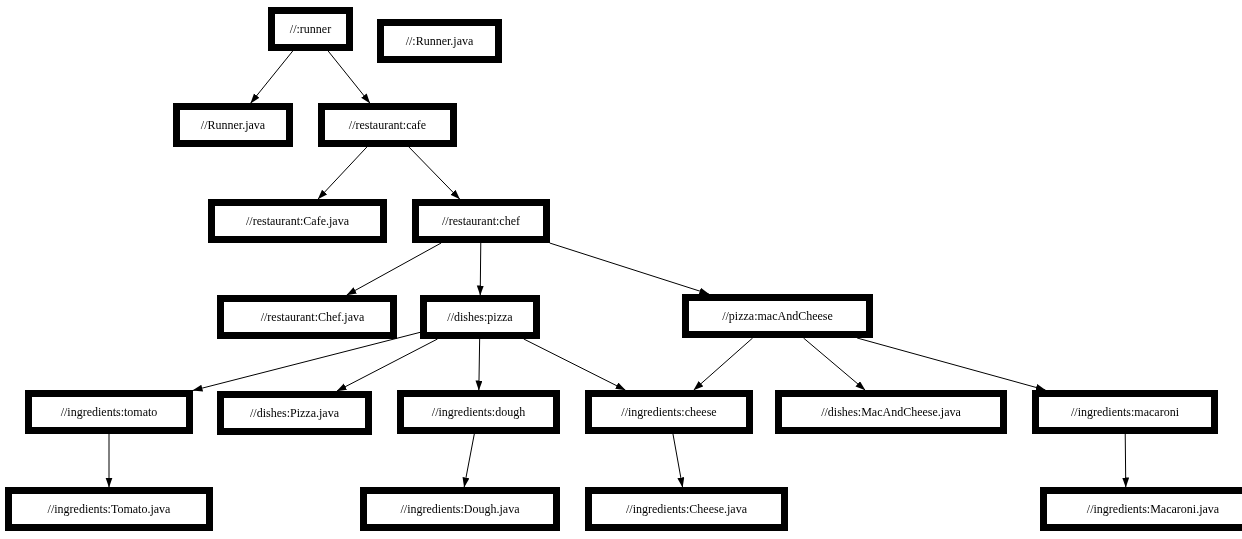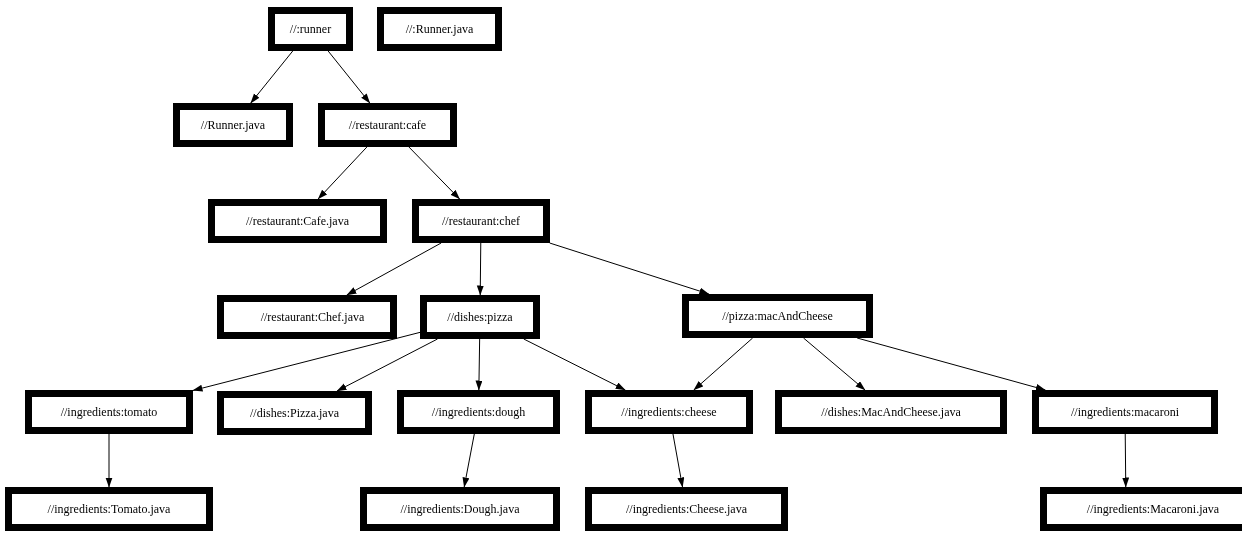"//:Runner.java" div.node { top: 7px -> 19px }
